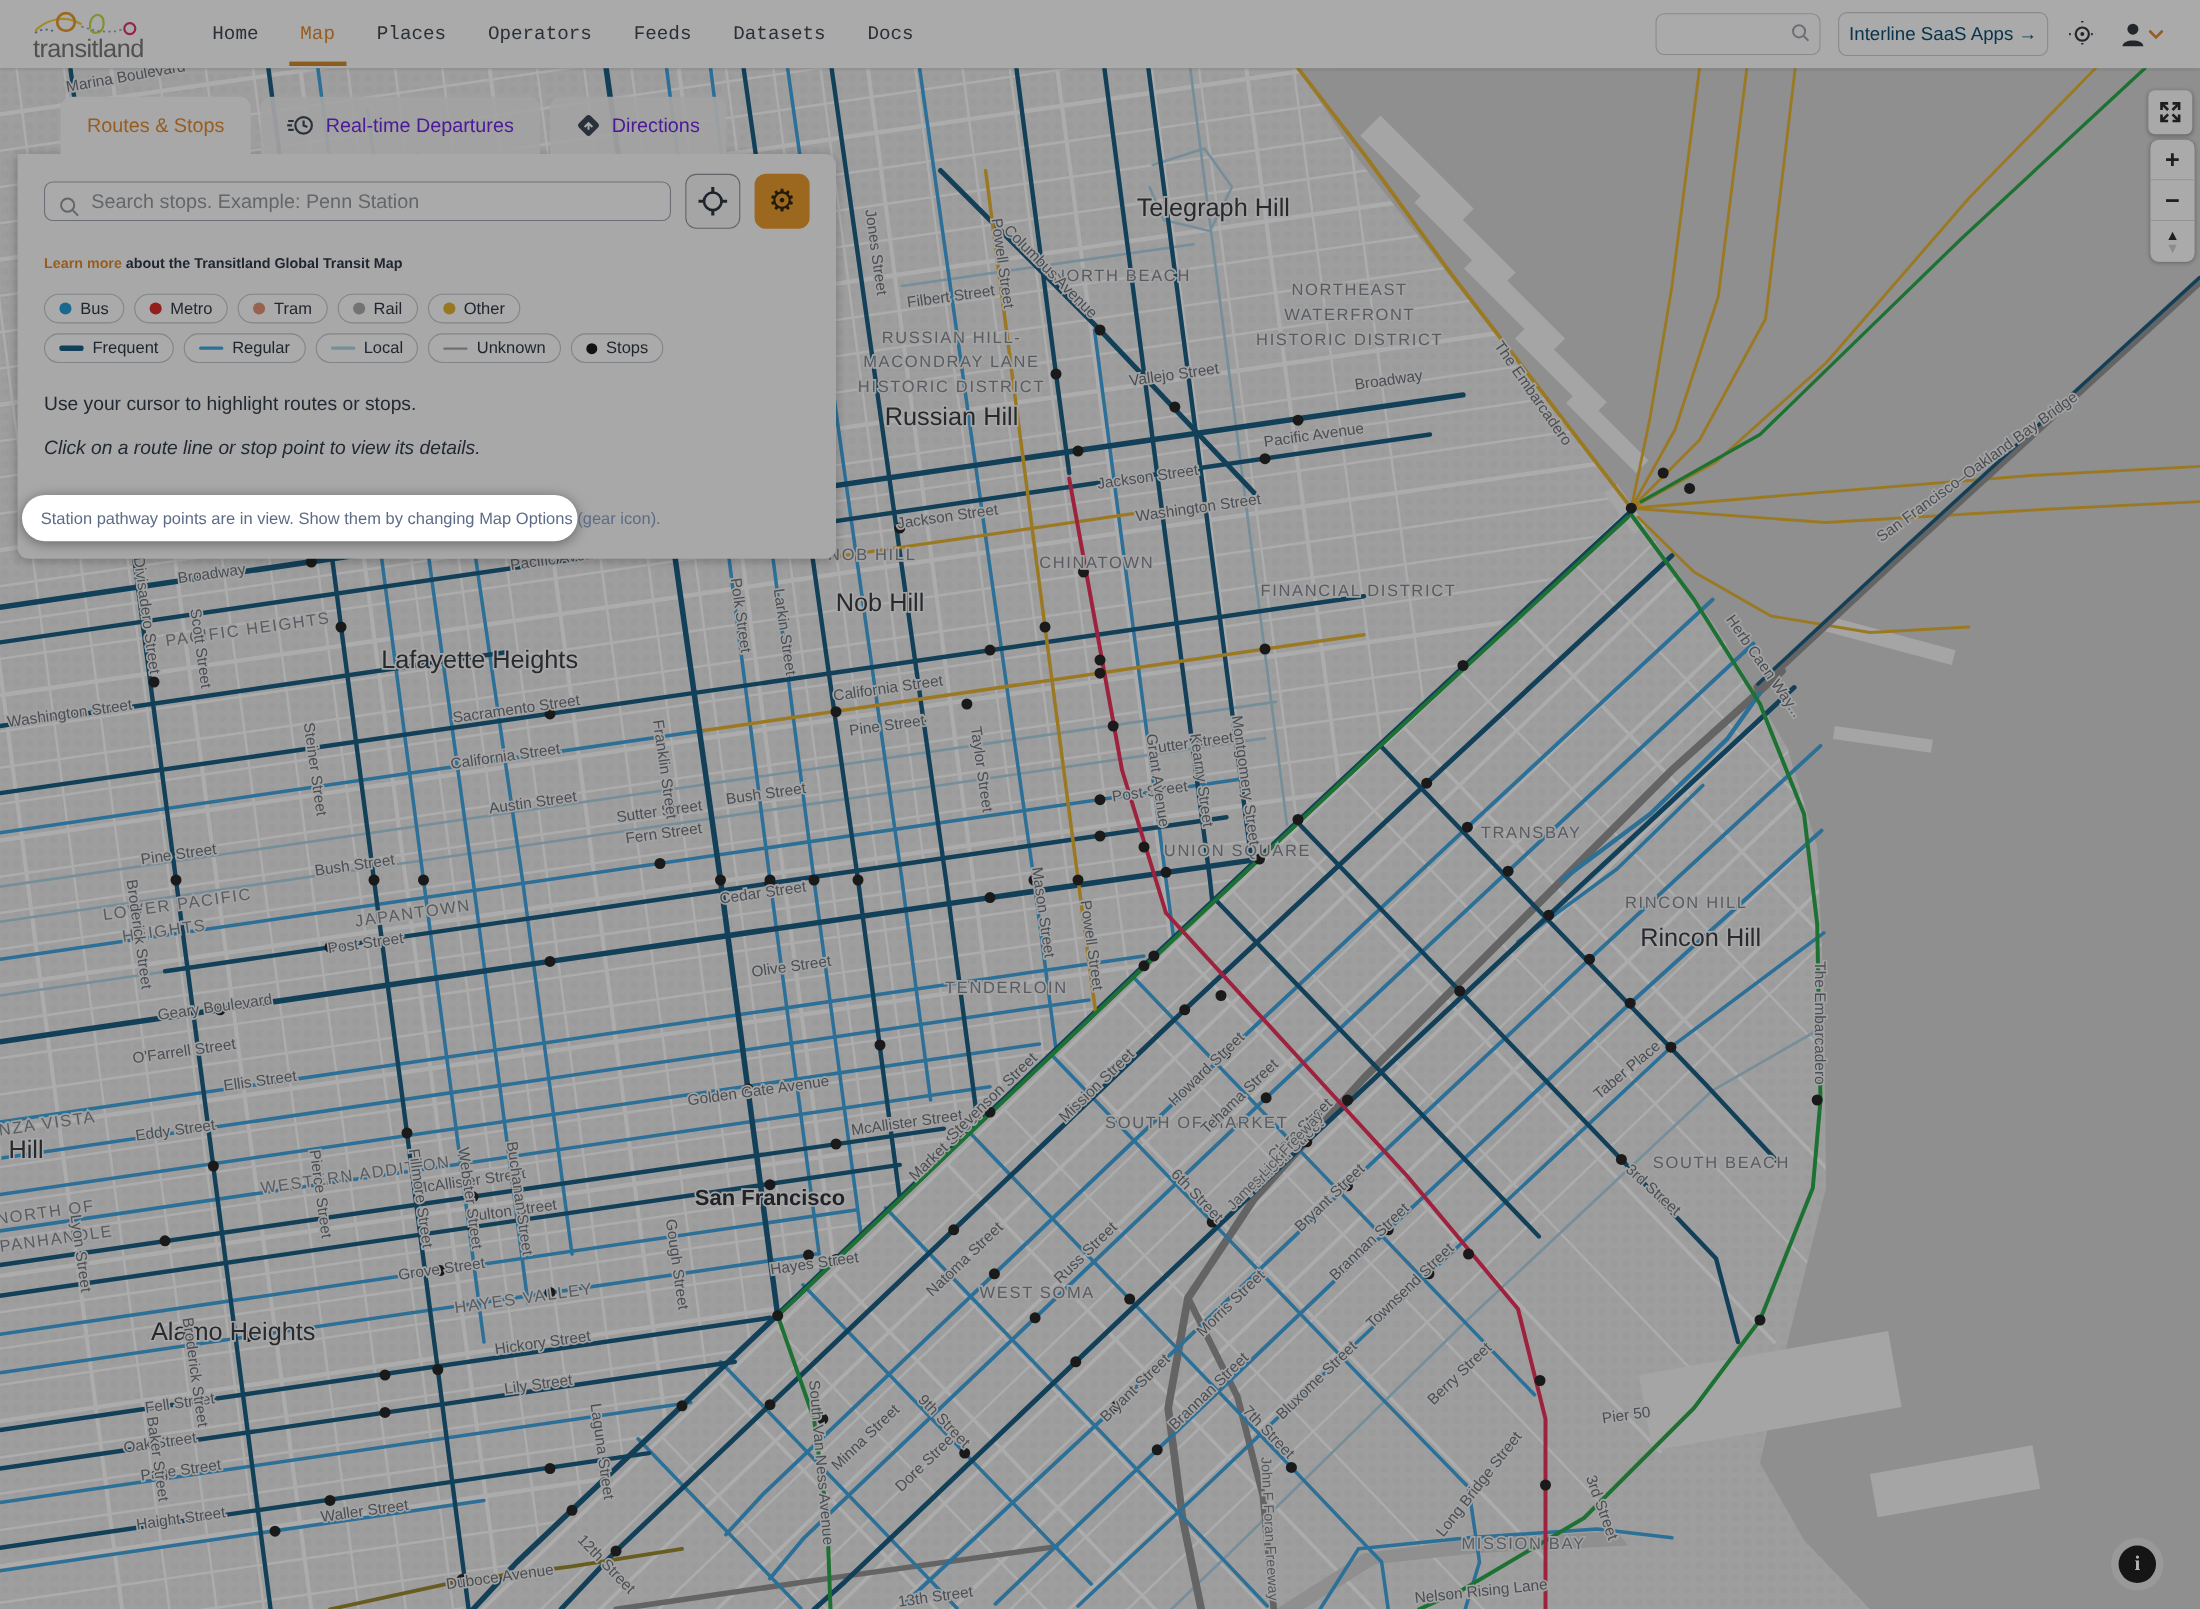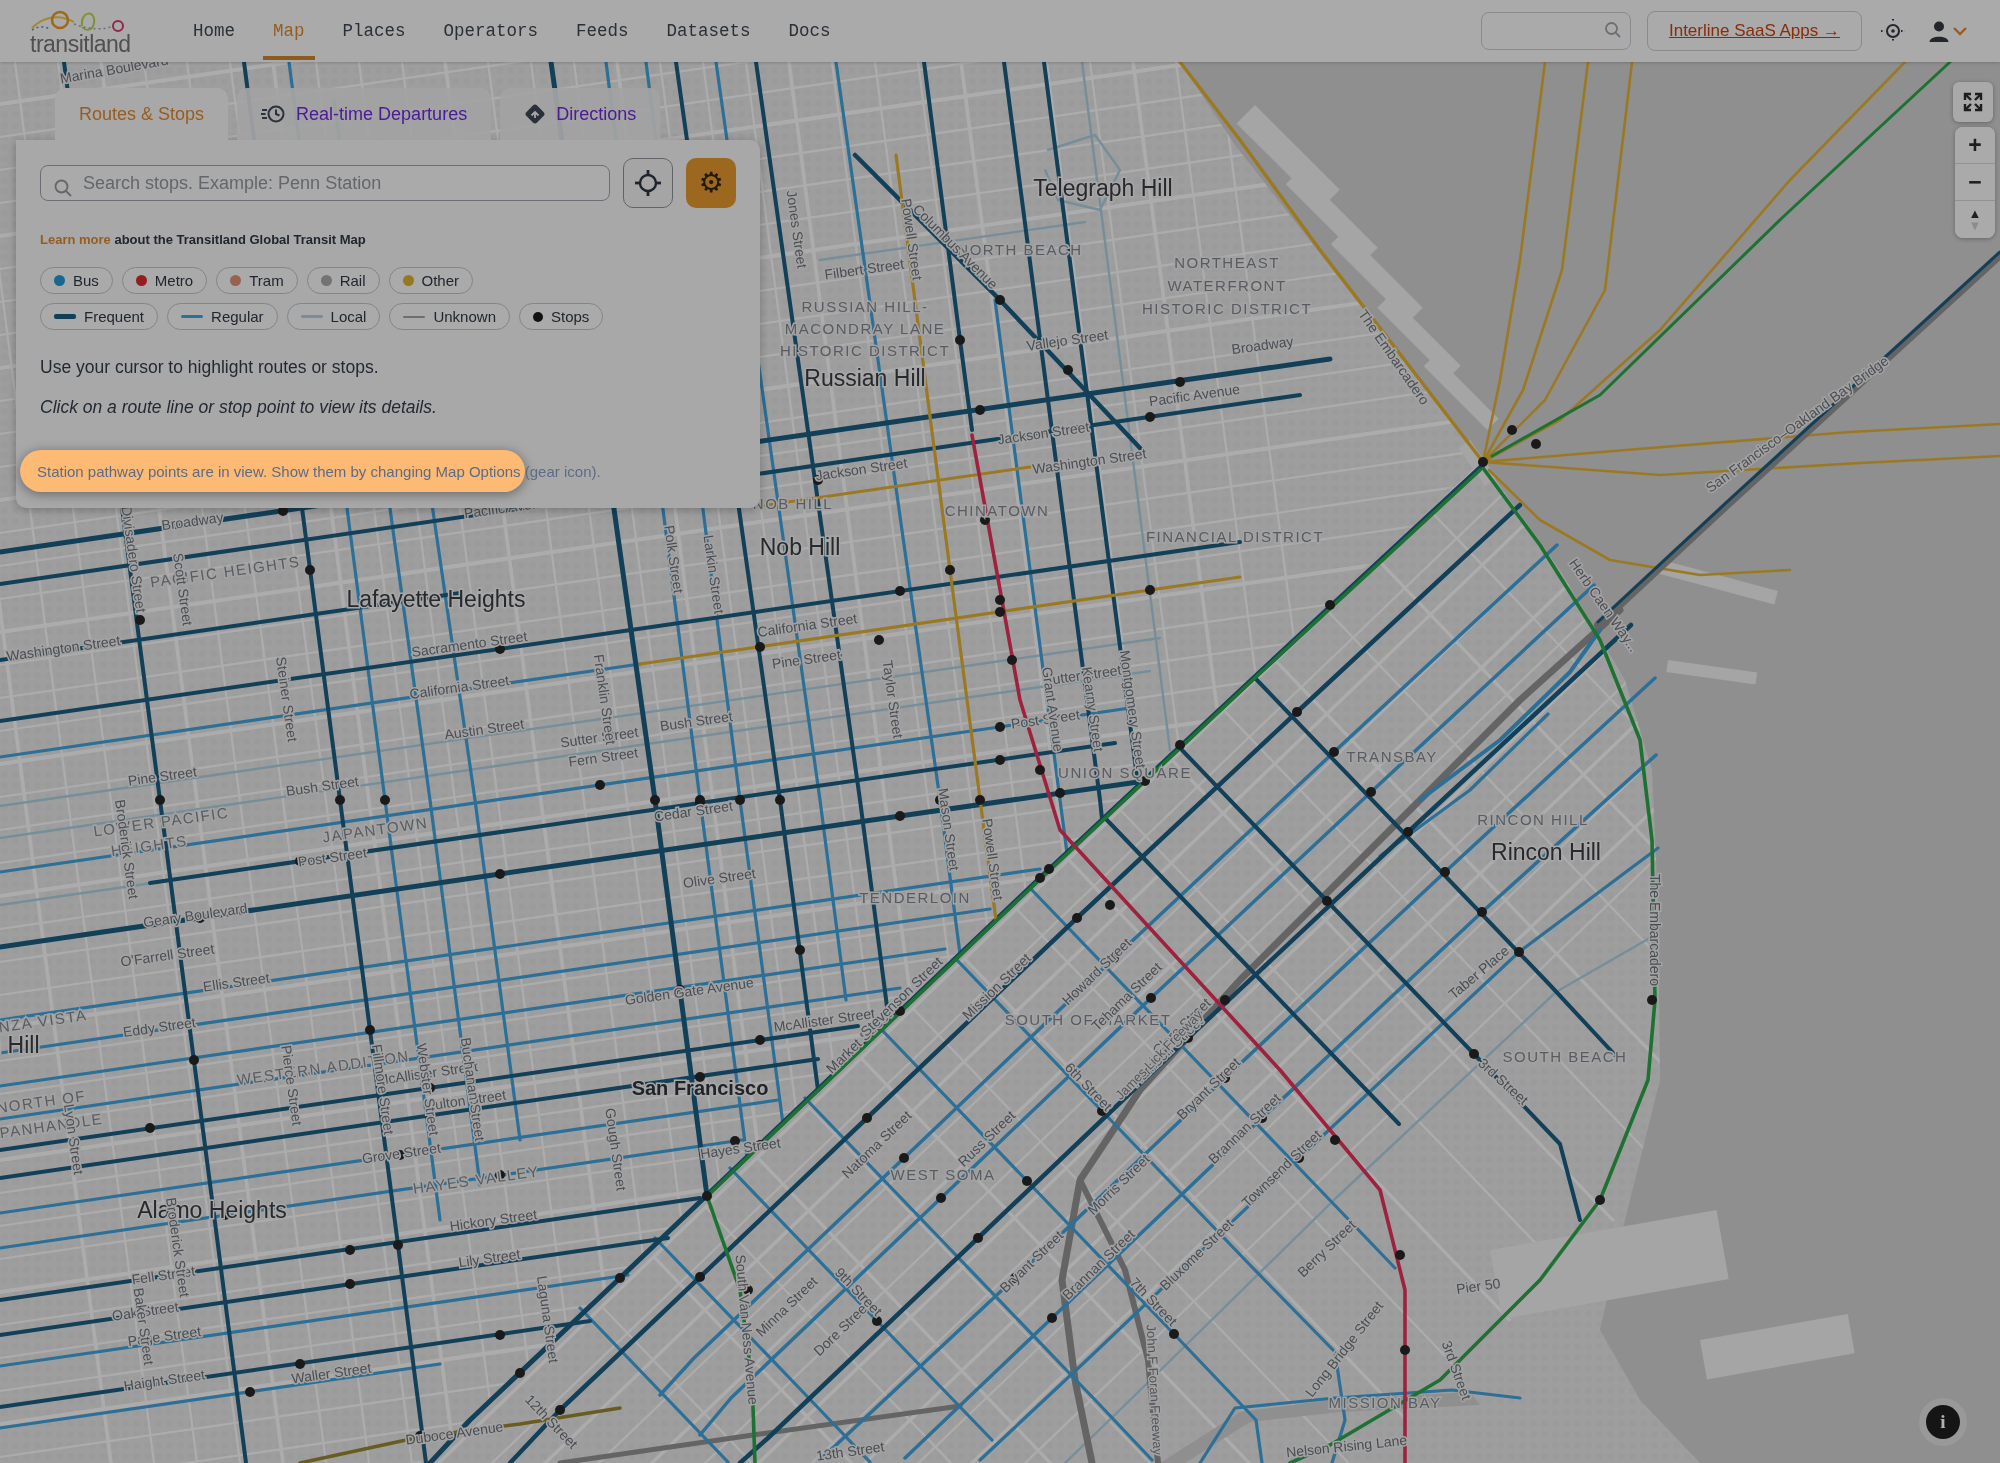"Interline SaaS Apps →" .apps-btn { color: #c2410c -> #0c4a6e; padding: 0 21px -> 0 9px; text-decoration: underline -> none }
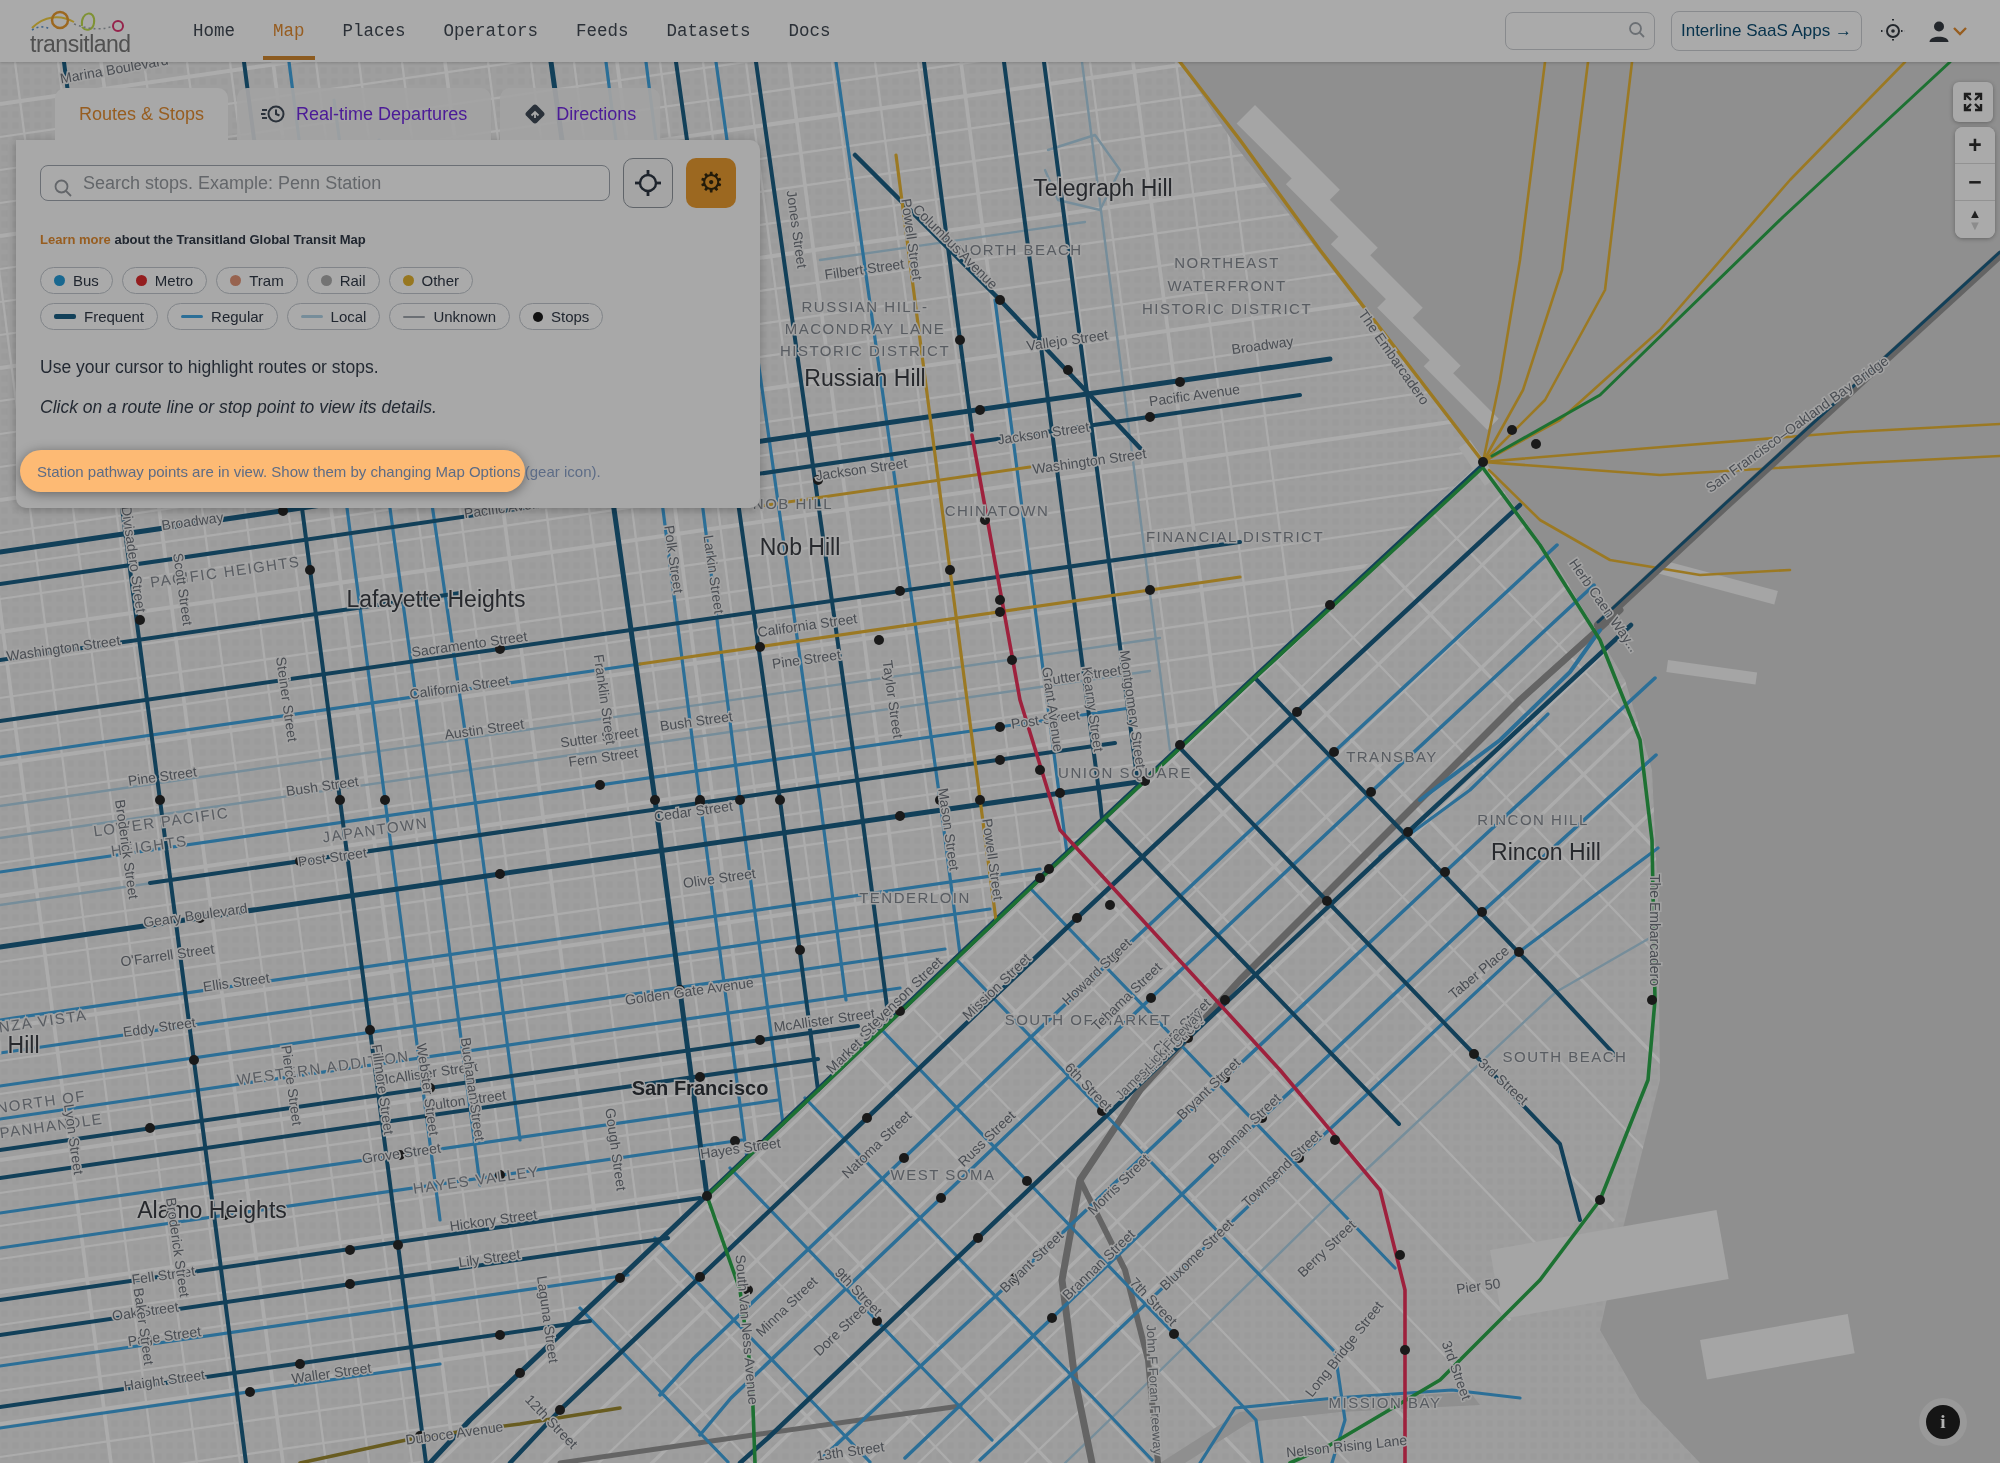"Station pathway points are in" .pathway-tip { background: #fdba74 -> #ffffff }
